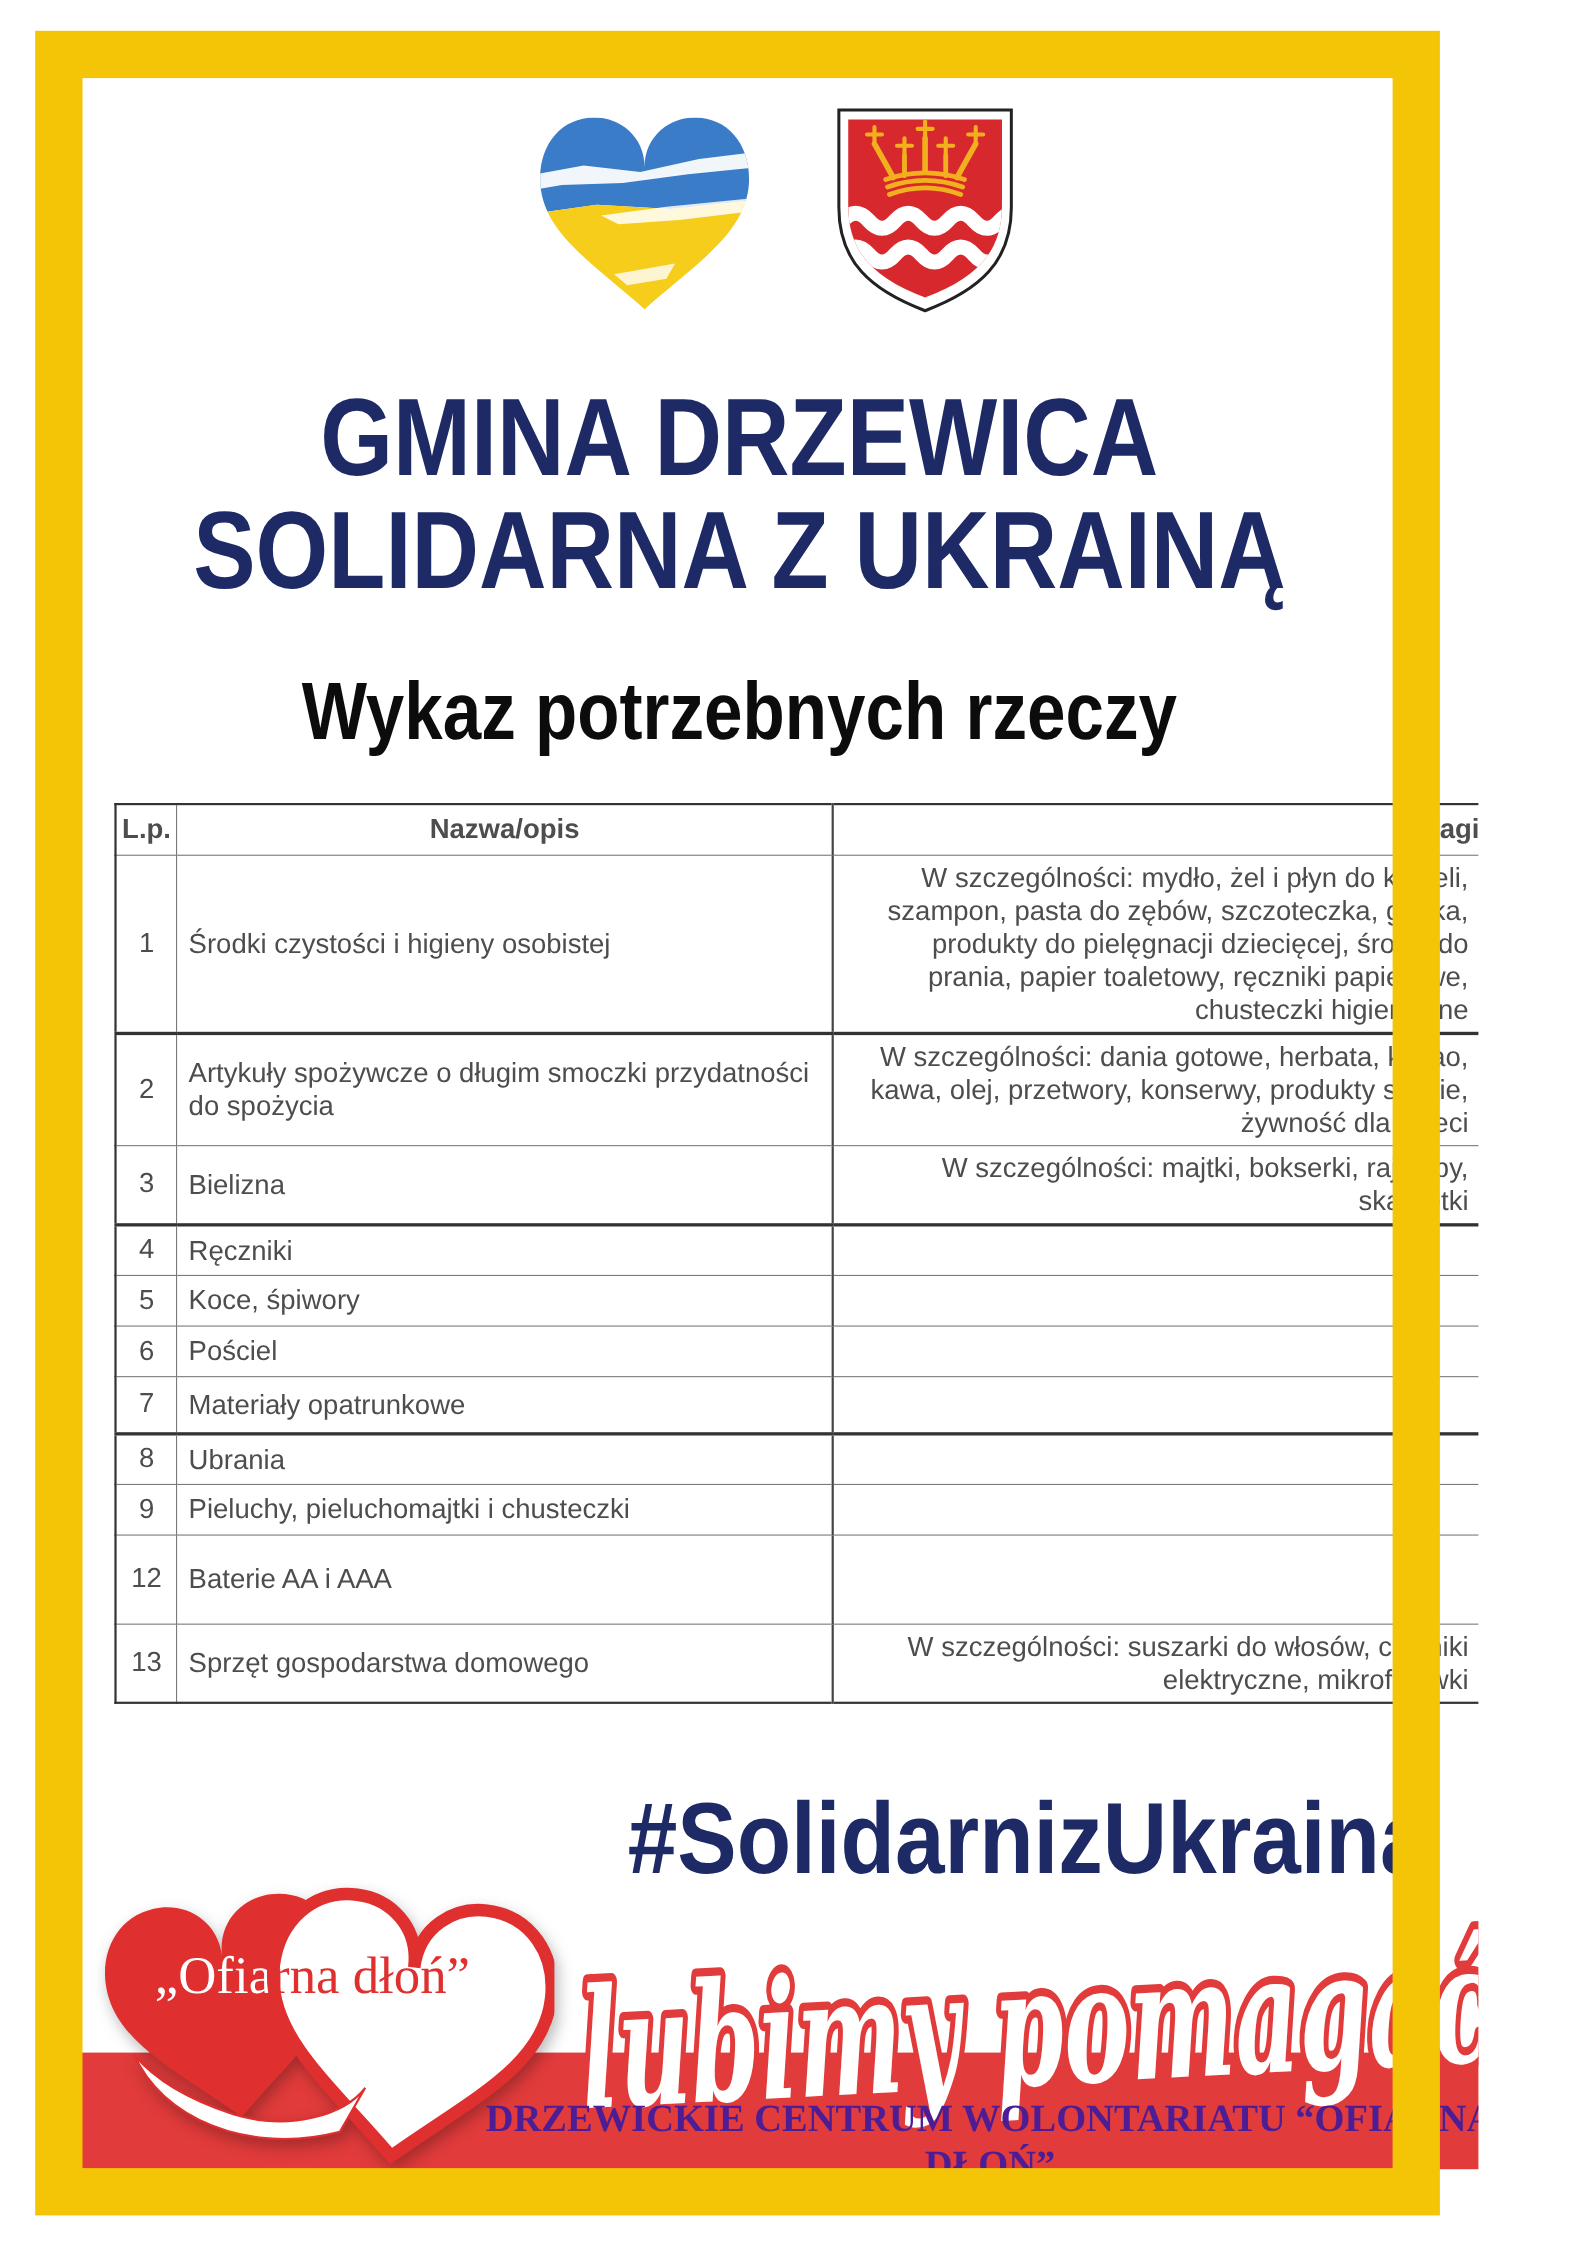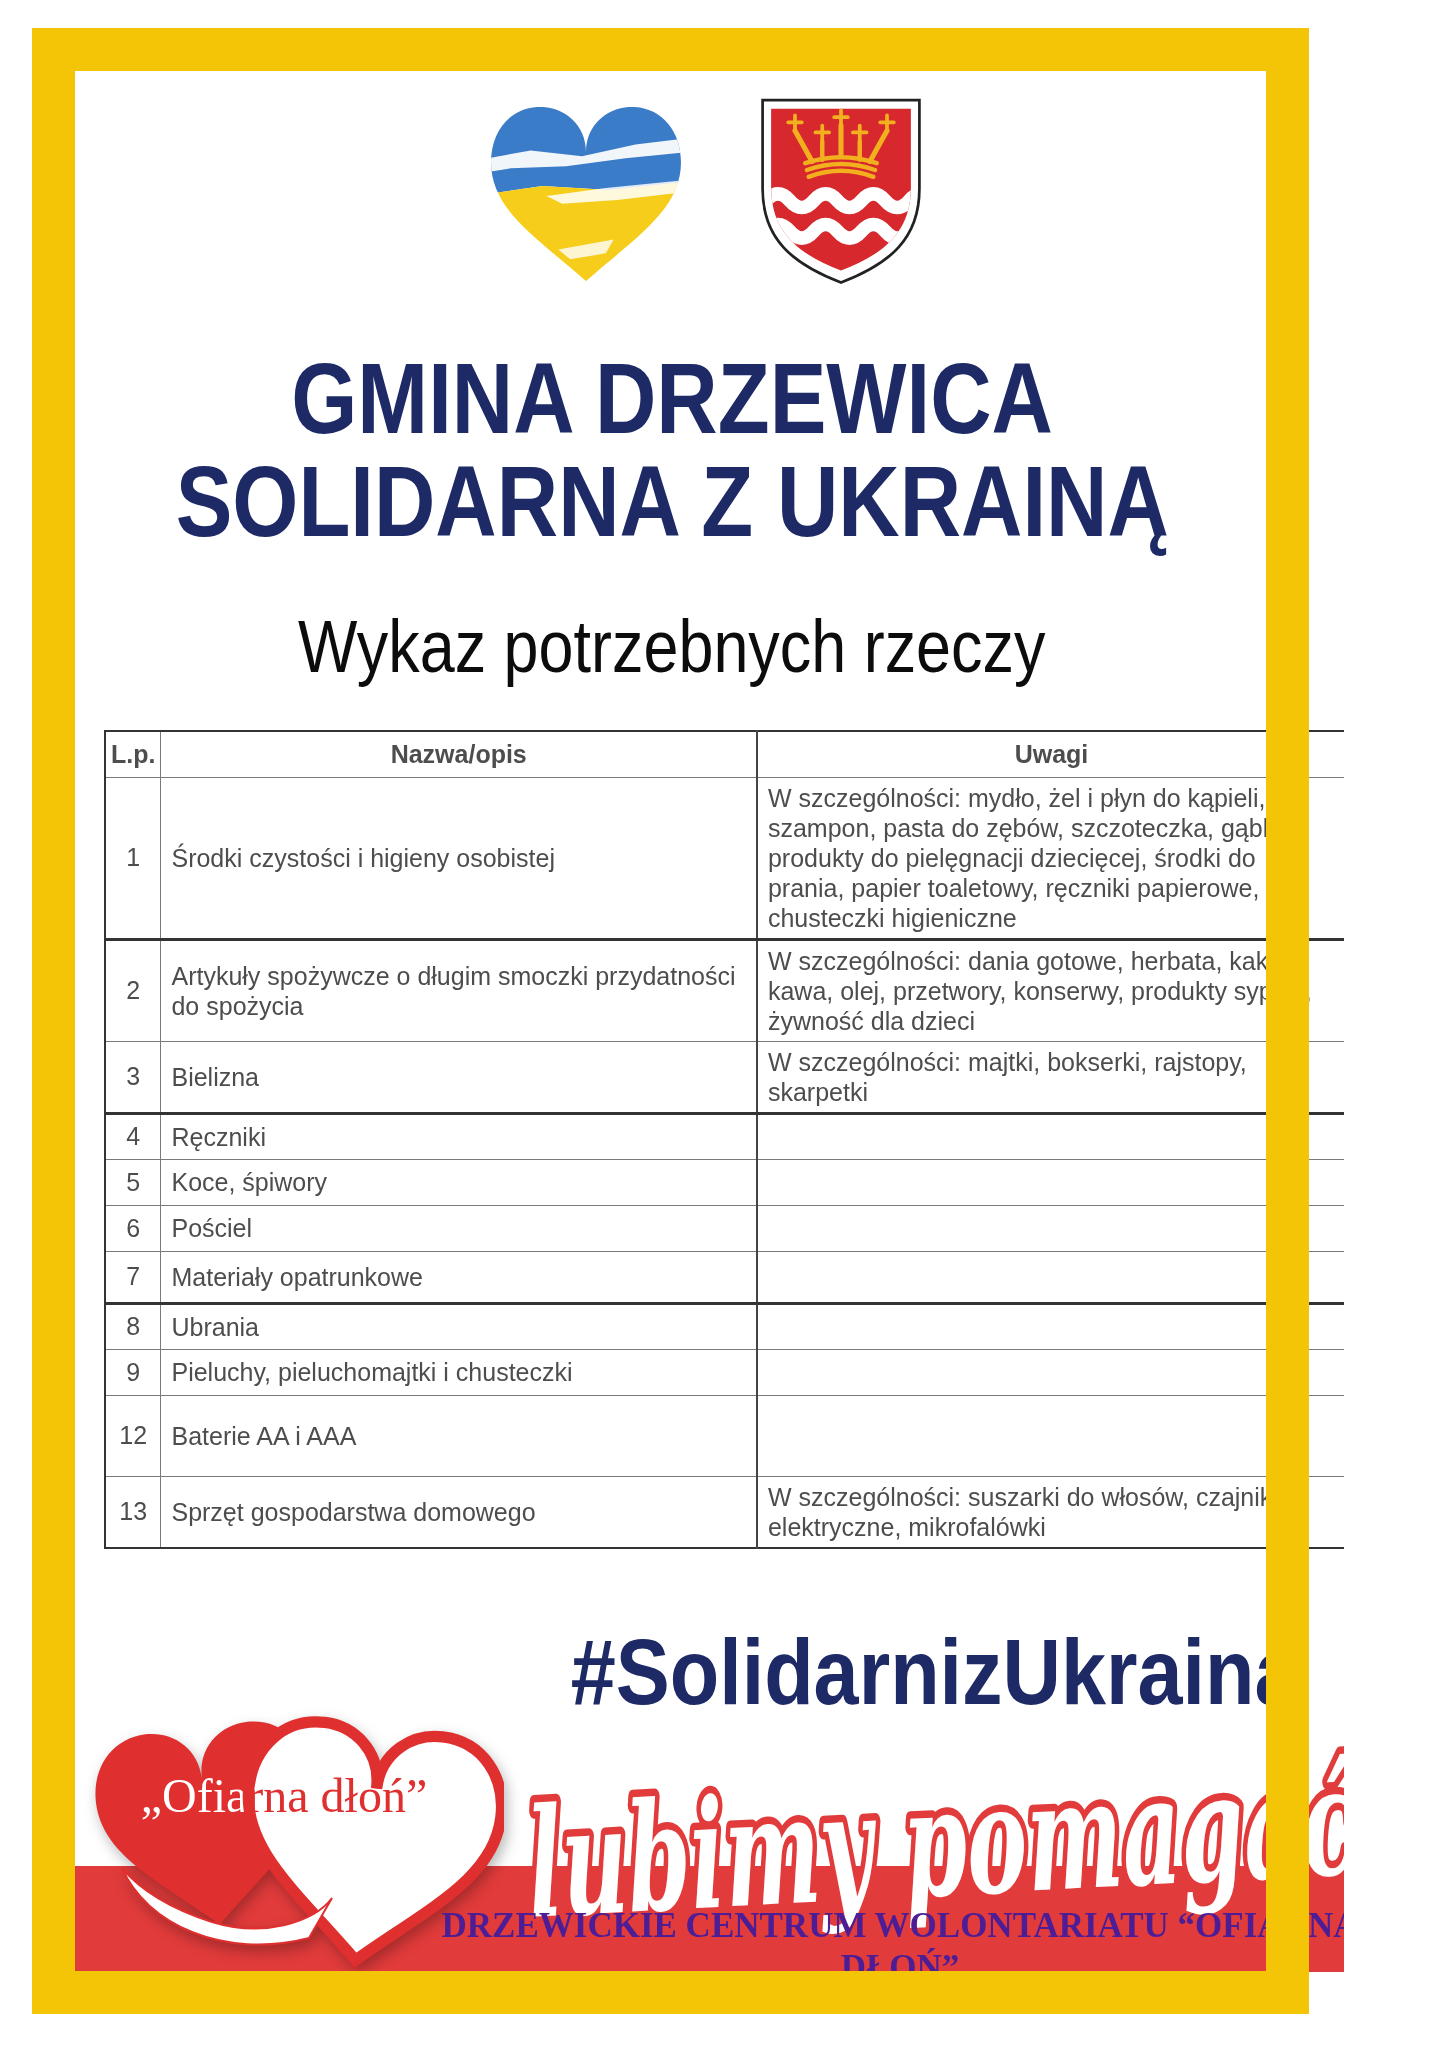"Wykaz potrzebnych rzeczy" .subtitle { font-weight: normal -> bold }
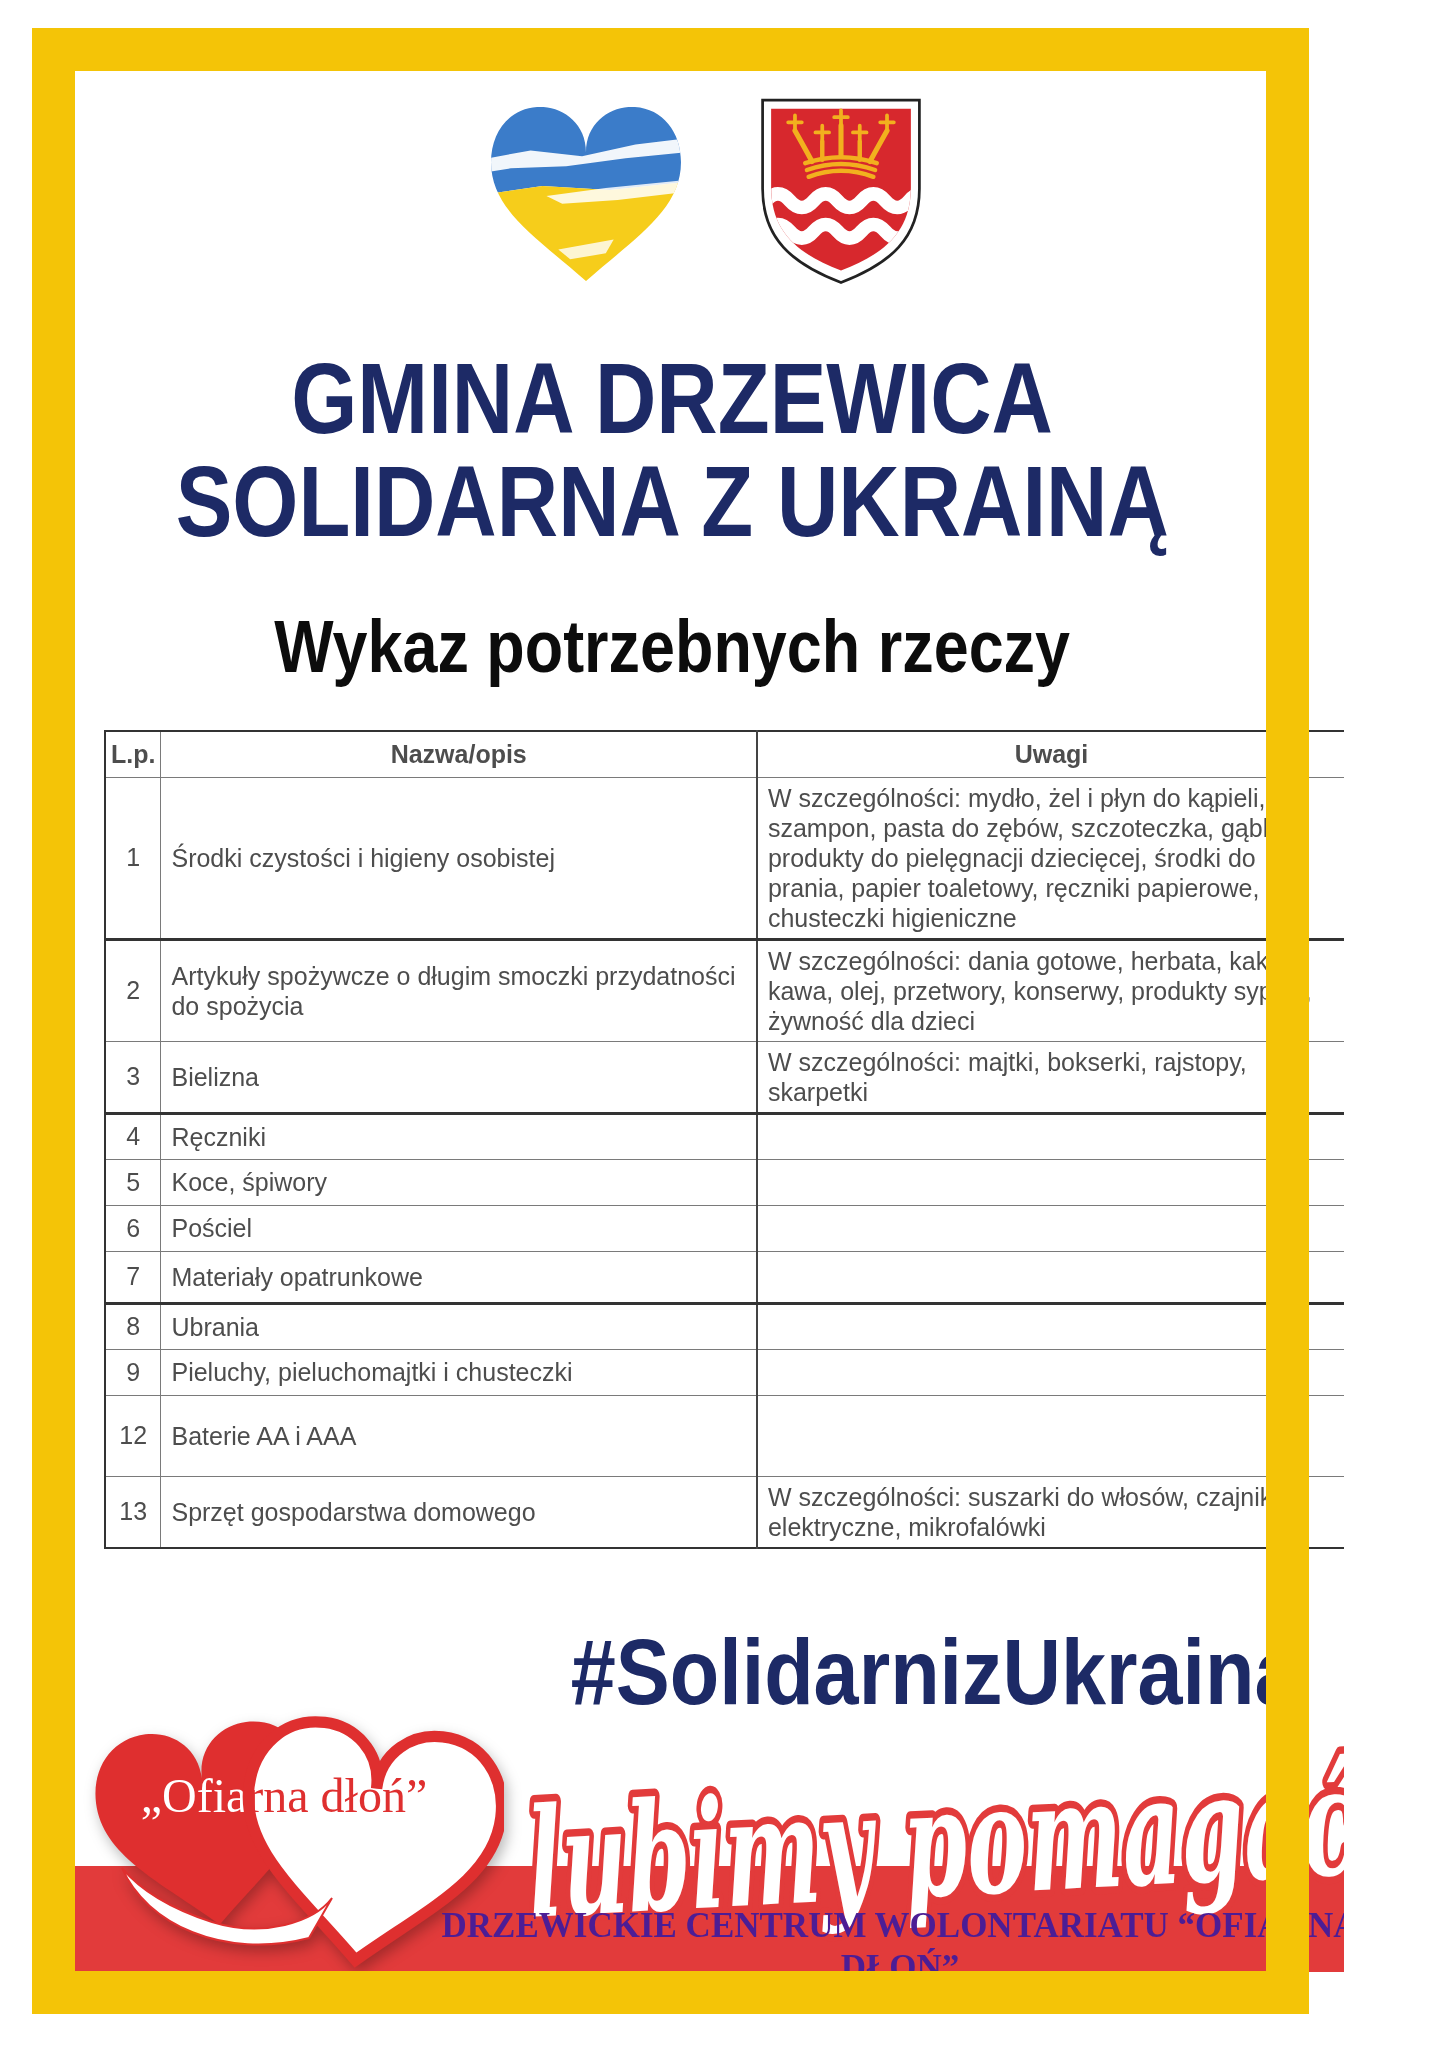"Uwagi" .needs-table th.notes, .needs-table td.notes { text-align: none -> right }
